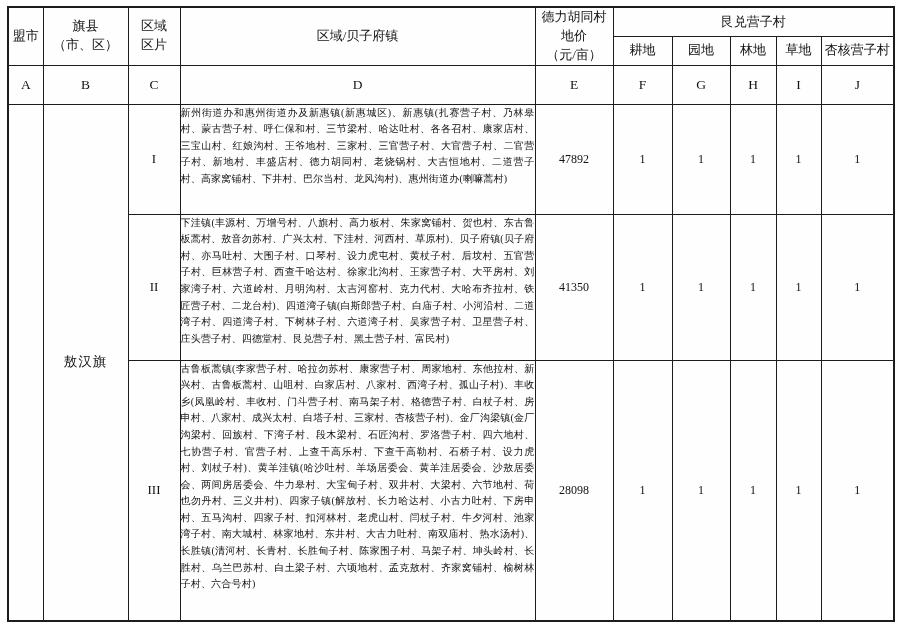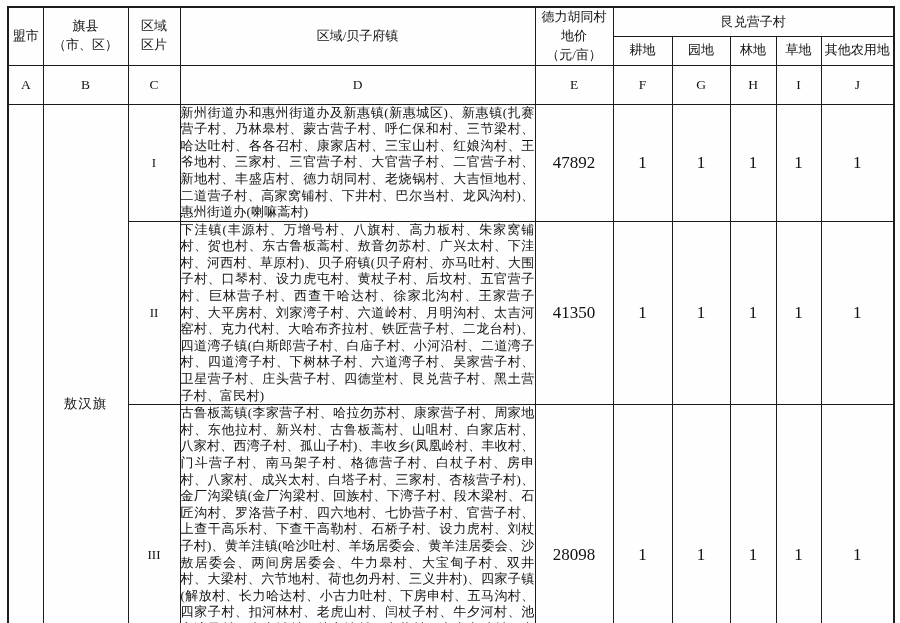"其他农用地" td.hd { text: 其他农用地 -> 杏核营子村 }
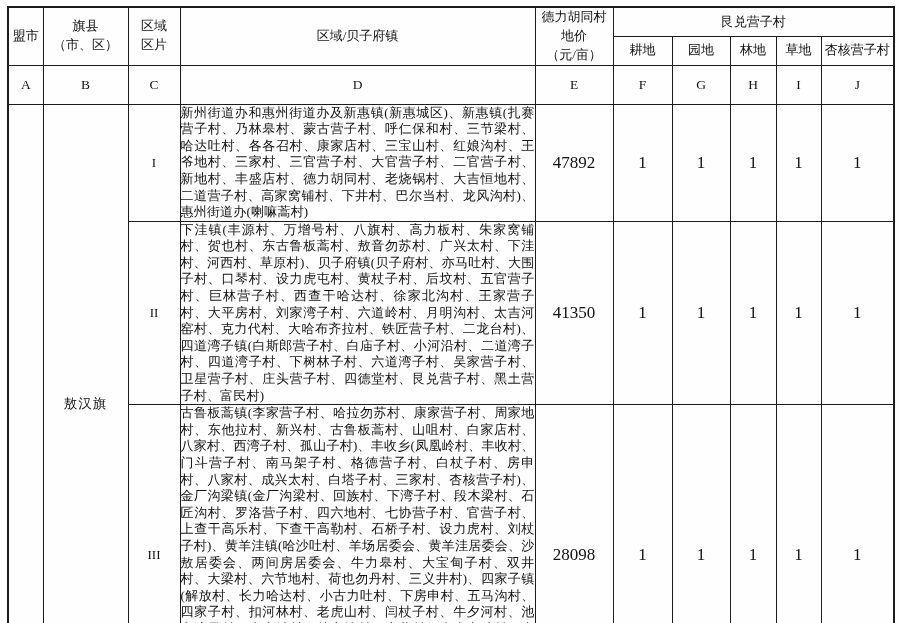"新州街道办和惠州街道办及新惠镇(新惠城区)、新惠镇(扎赛营子村、乃林皋村、蒙古营" td.desc { font-size: 13px -> 10px }
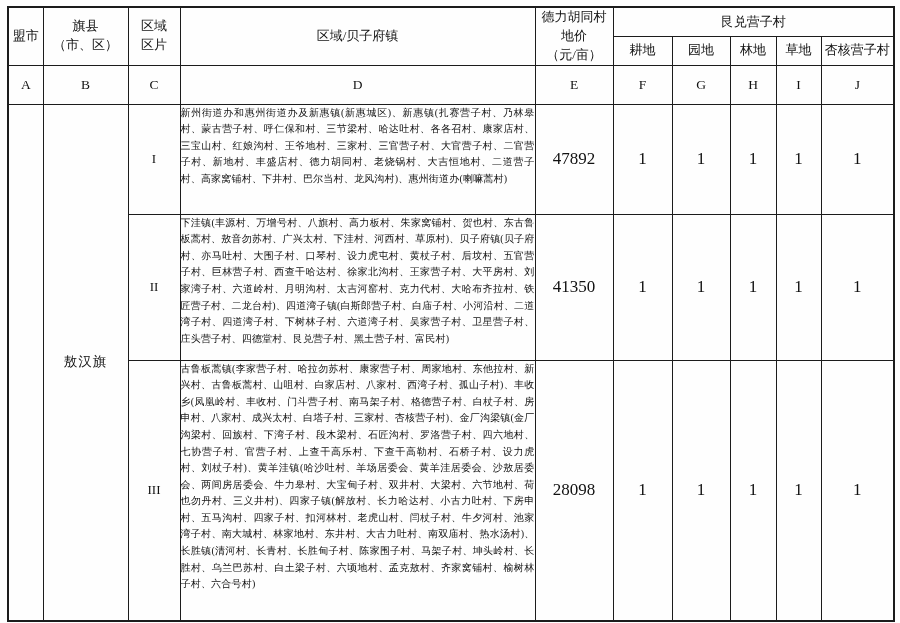"47892" td.num { font-size: 17px -> 12px }
